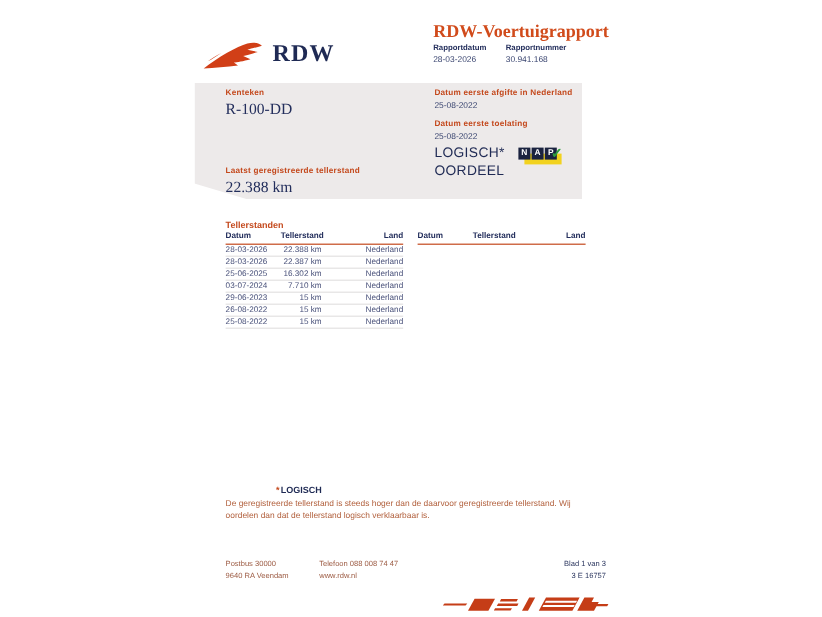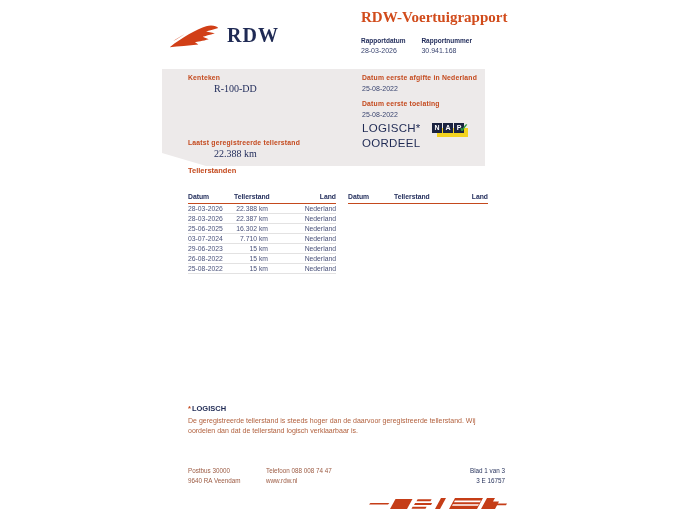"RDW-Voertuigrapport" .title { top: 9px -> 19px }
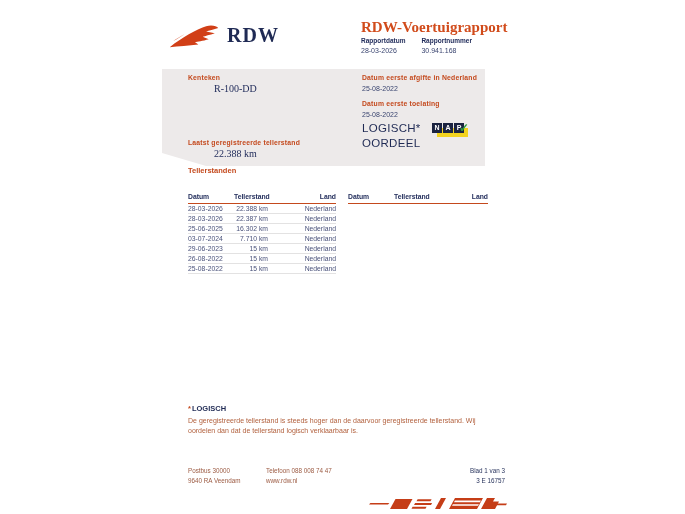"RDW" .logo { top: 20px -> 30px }
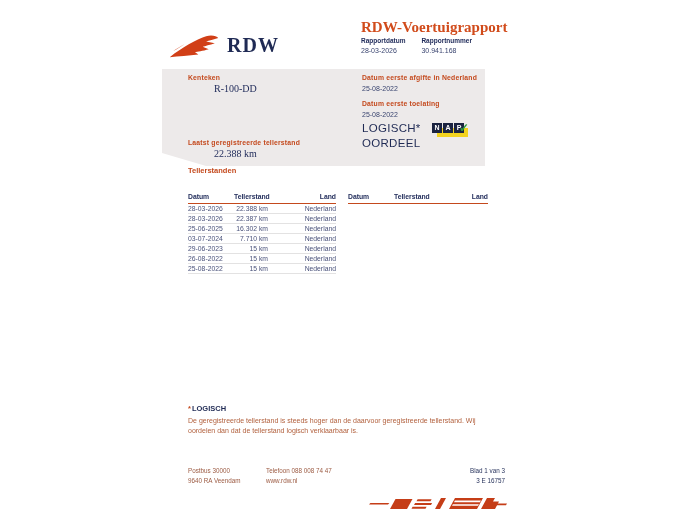"R-100-DD" .sb-field .bigval { font-size: 10px -> 13px; margin-left: 26px -> none }
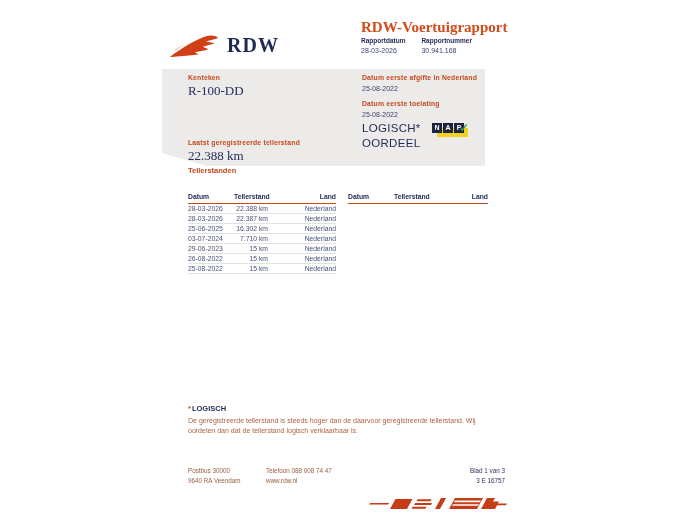"Tellerstanden" .tables-heading { top: 166px -> 183px }
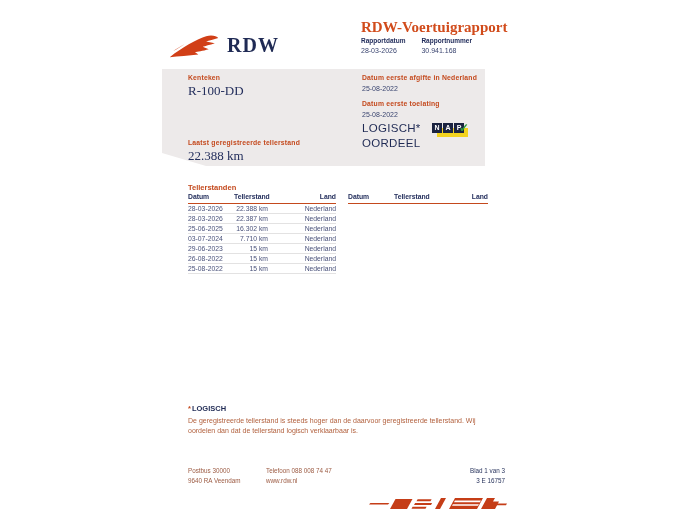"*LOGISCH" .footnote .fn-head { margin-left: none -> 42px }
